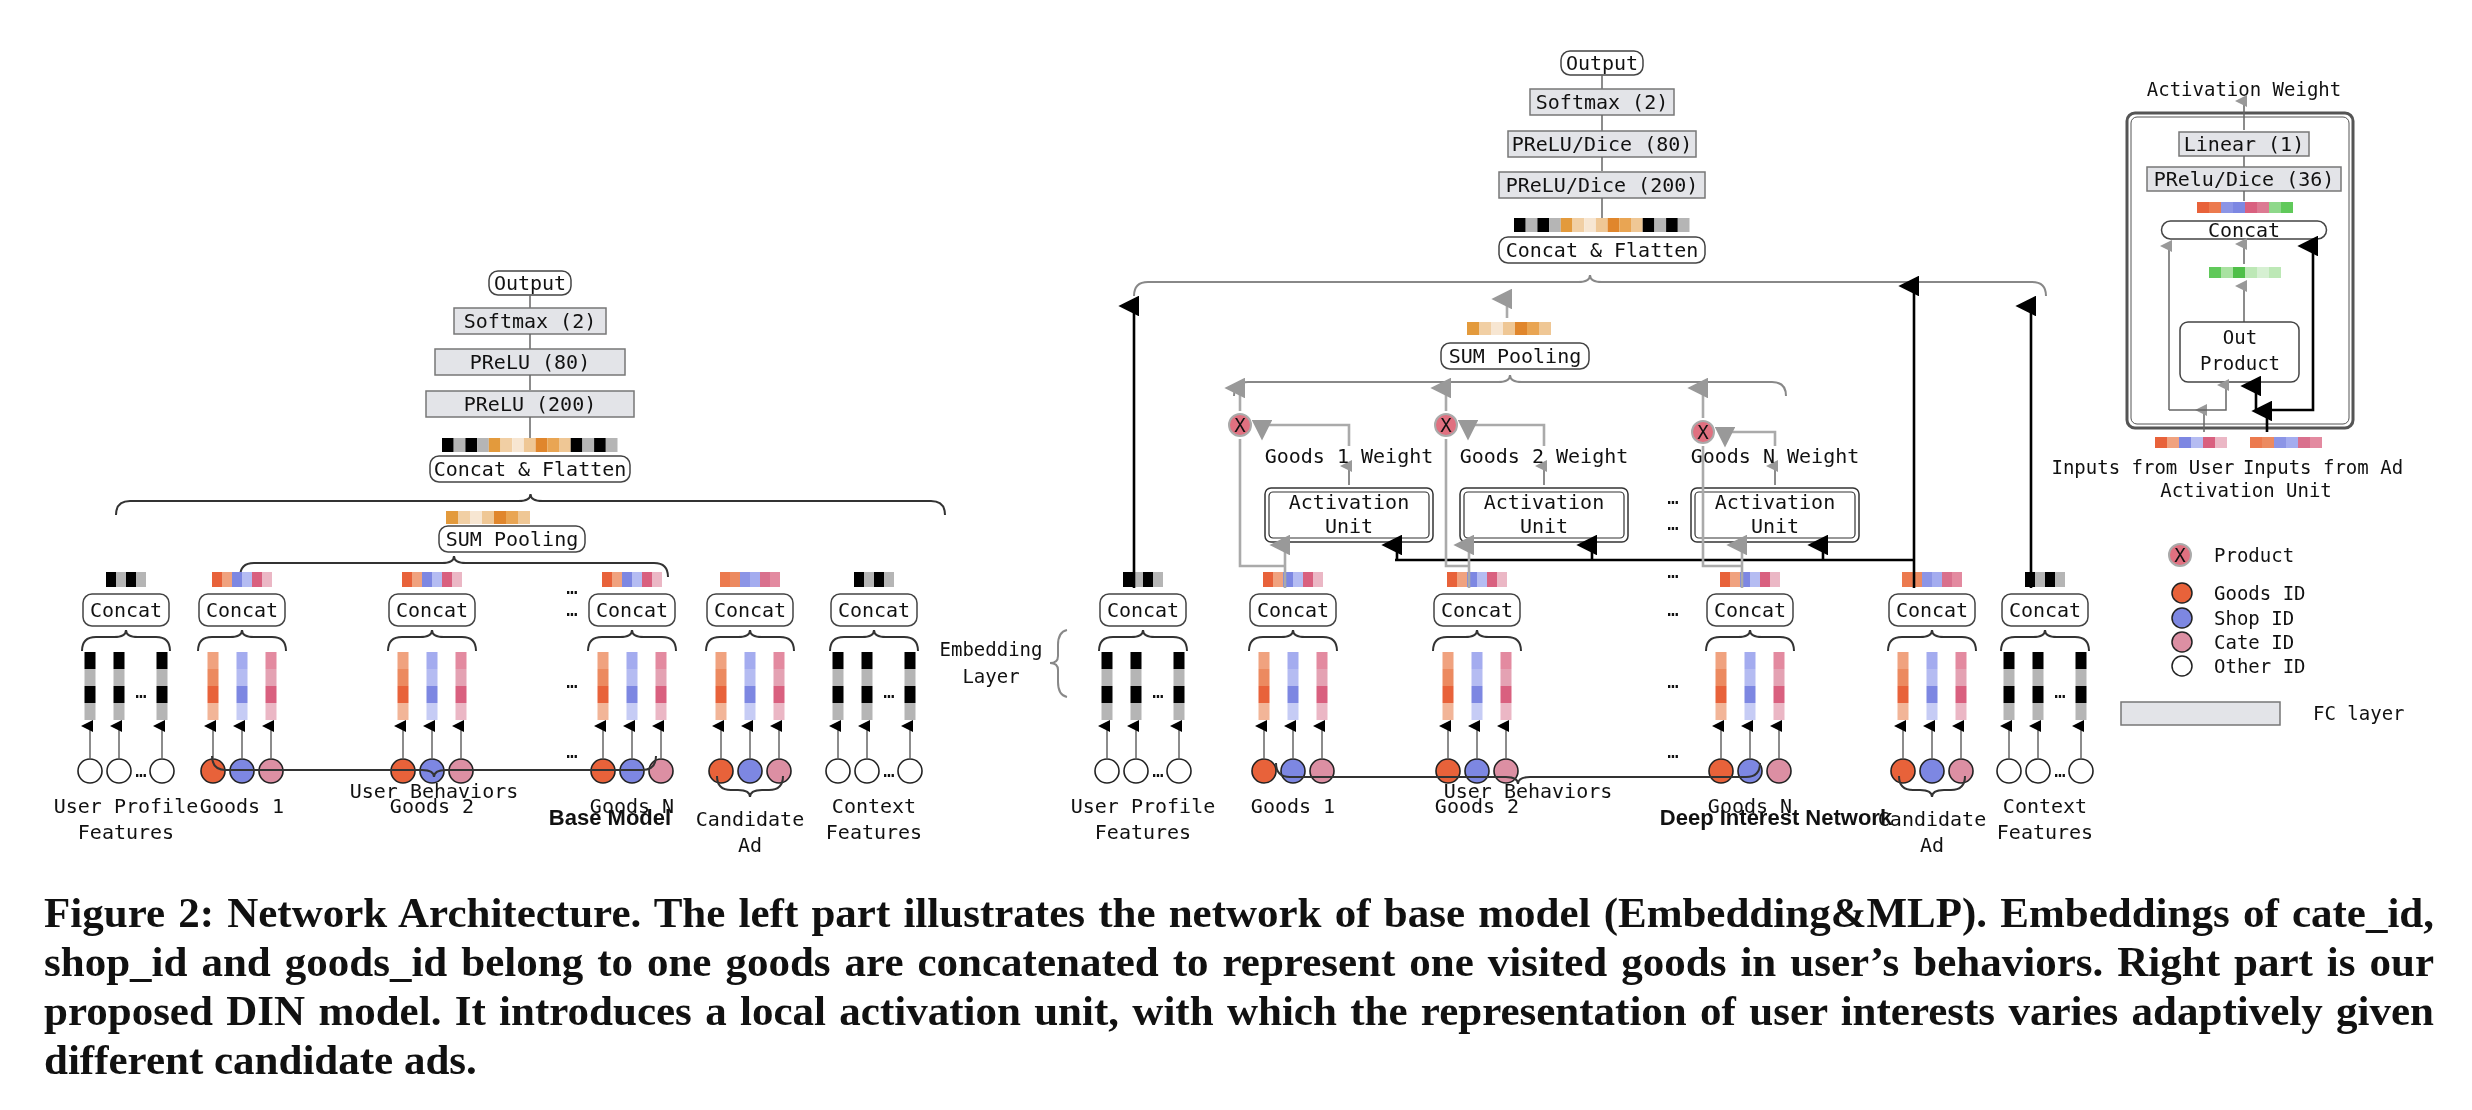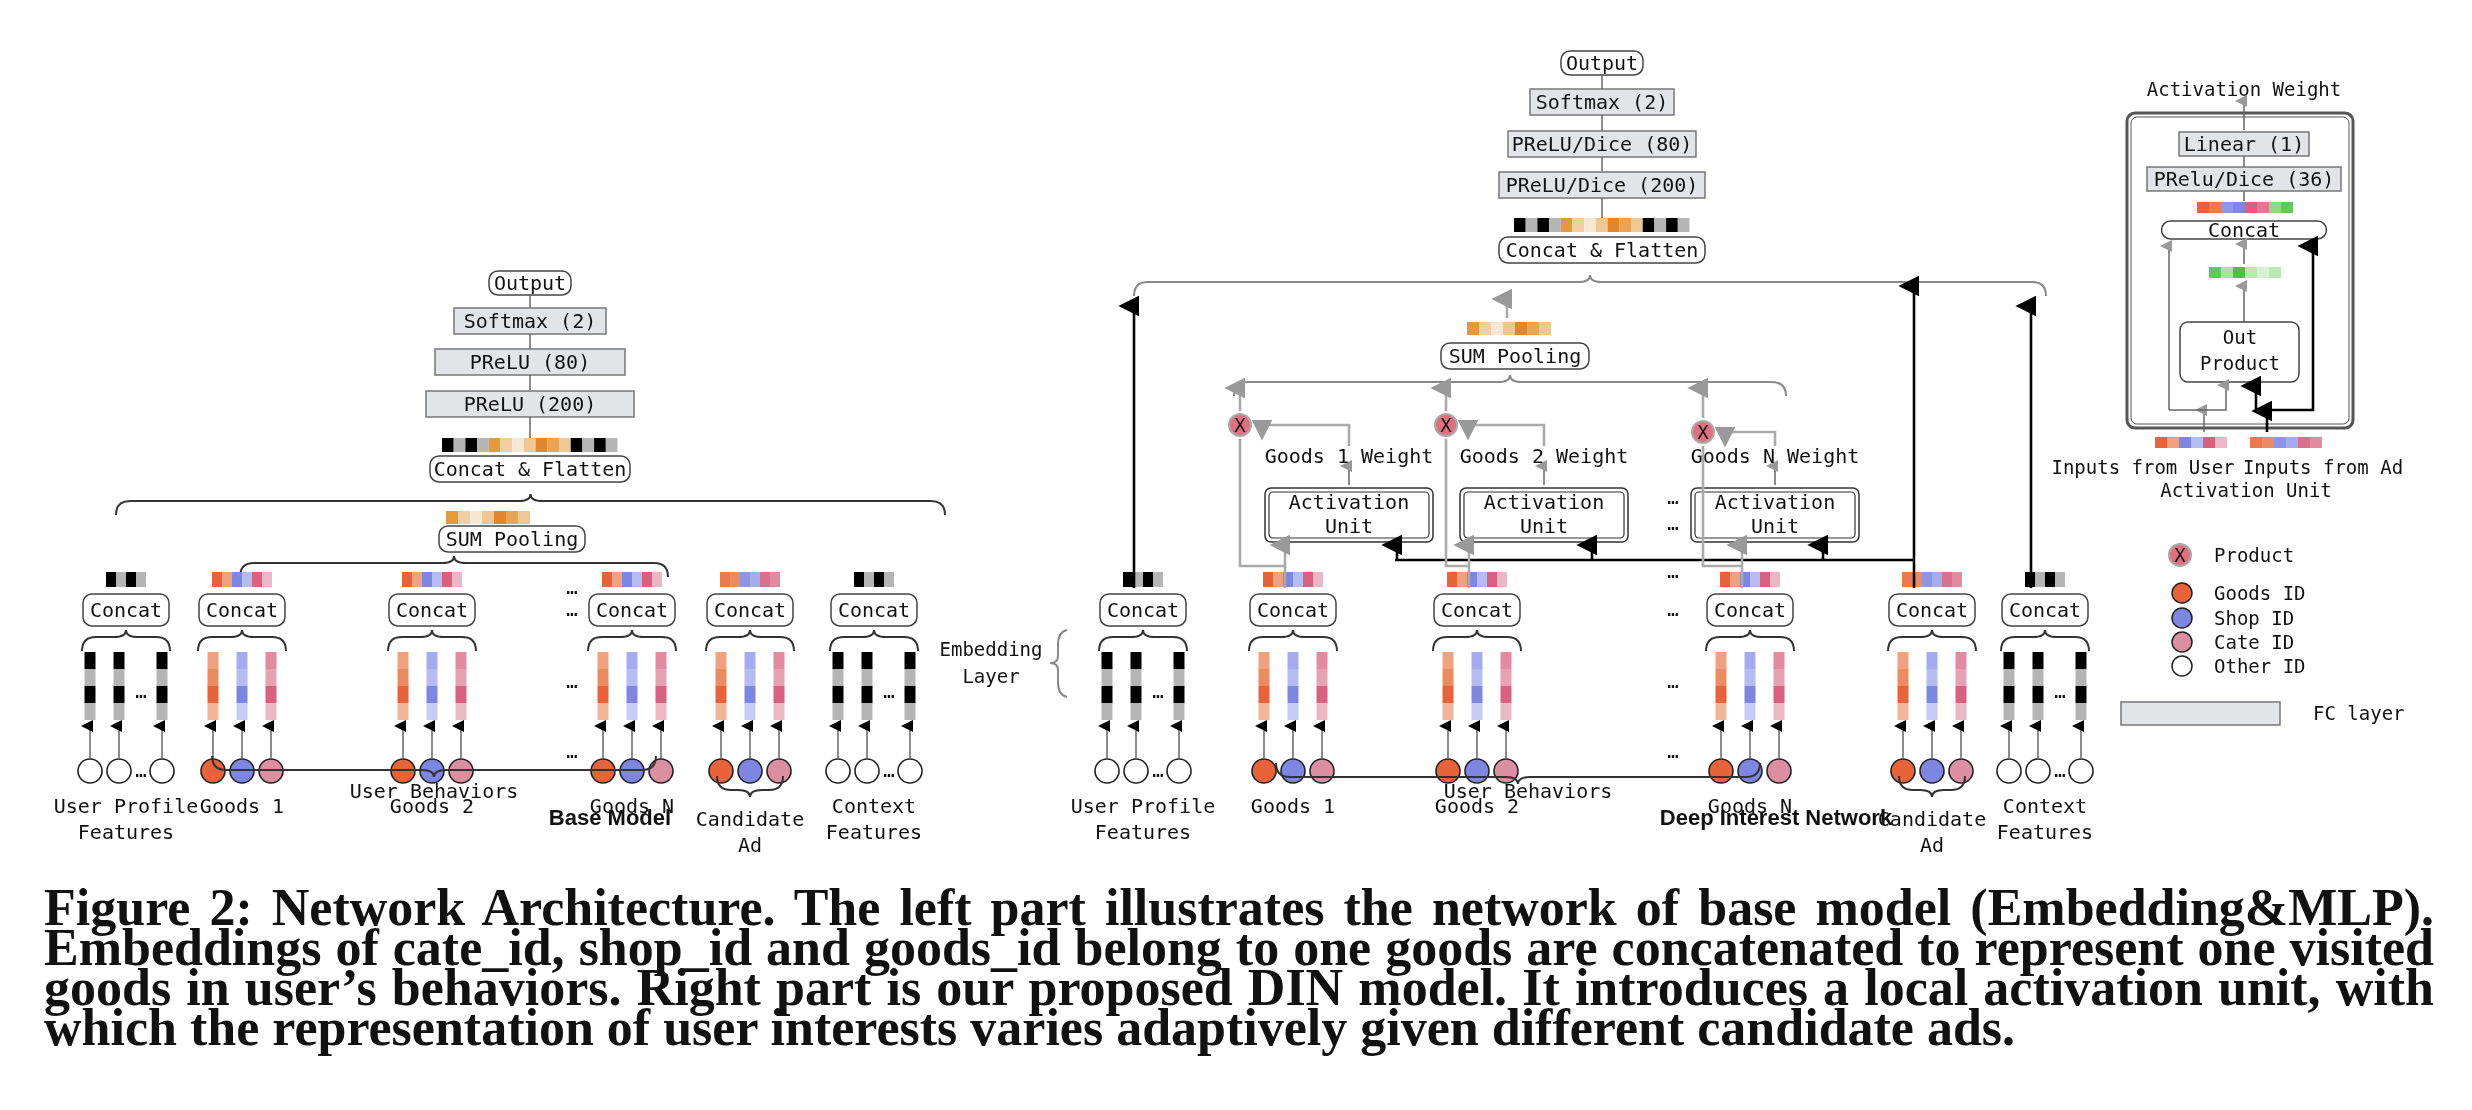"Figure 2: Network Architecture. The" #caption { font-size: 52px -> 43px; line-height: 40px -> 49px }
